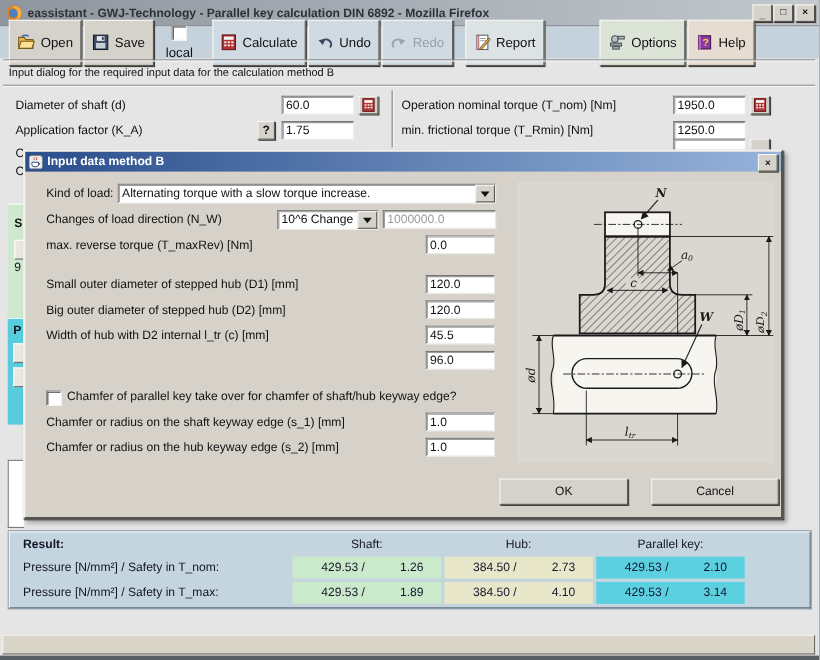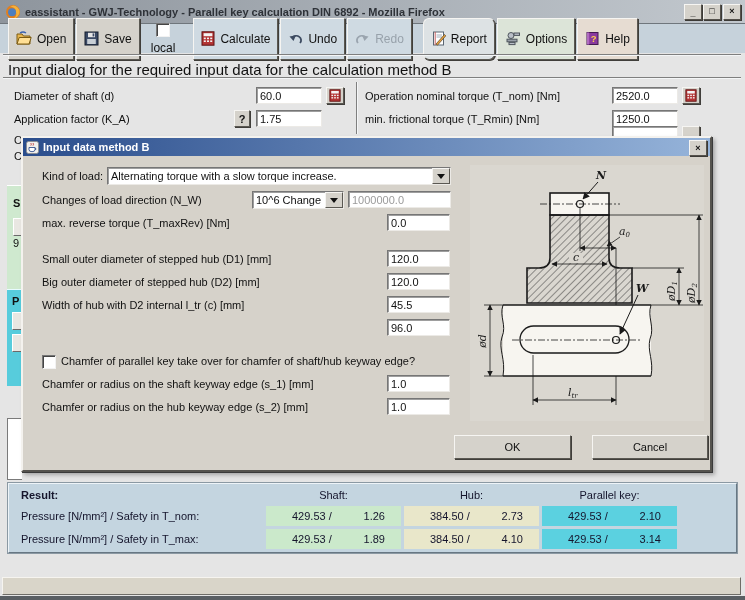"Report" .tbtn.rep { border-radius: 6px -> none }
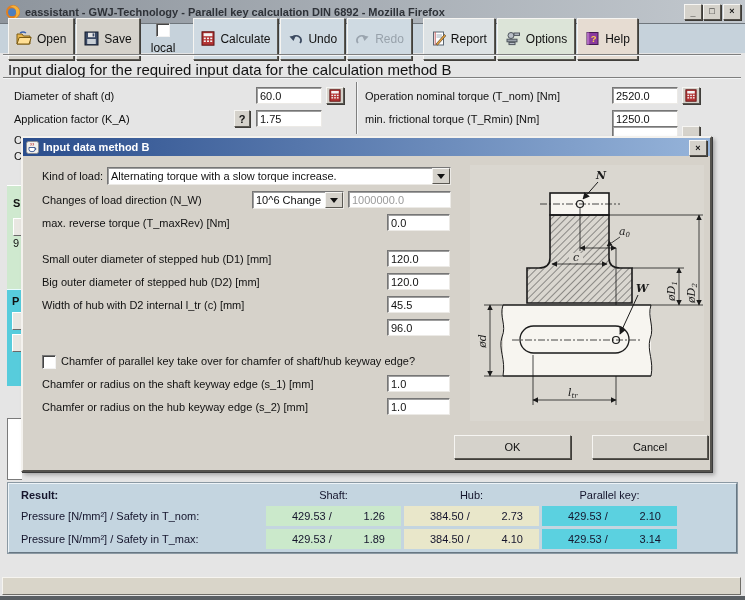"Options" .tbtn.opt { margin-left: none -> 48px }
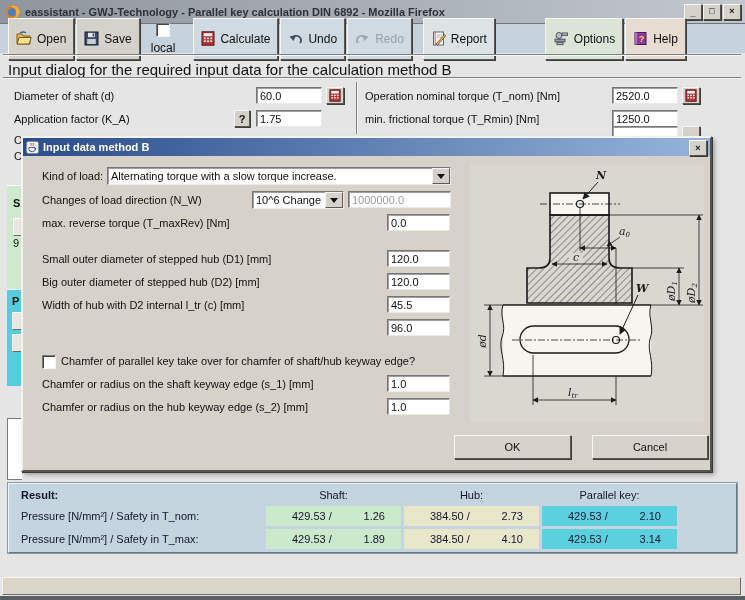"Input dialog for the required" .subtitle { font-size: 15px -> 10px }
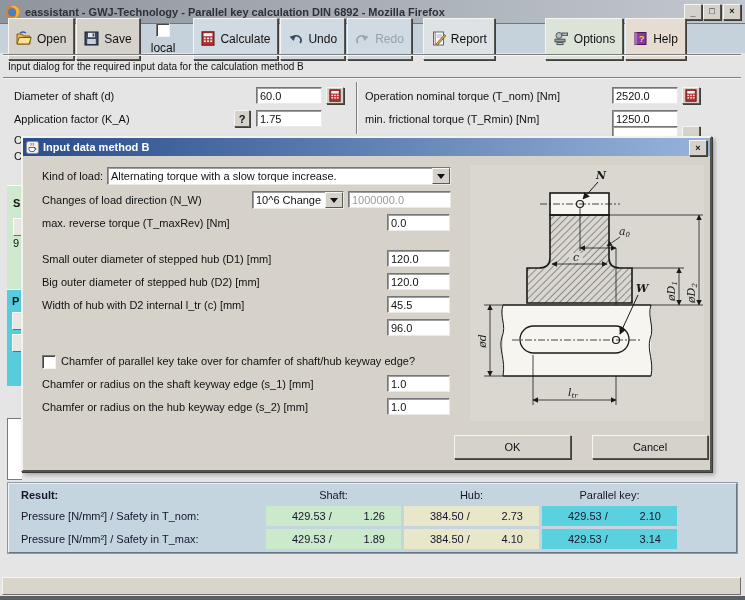"2520.0" span { text: 2520.0 -> 1950.0 }
